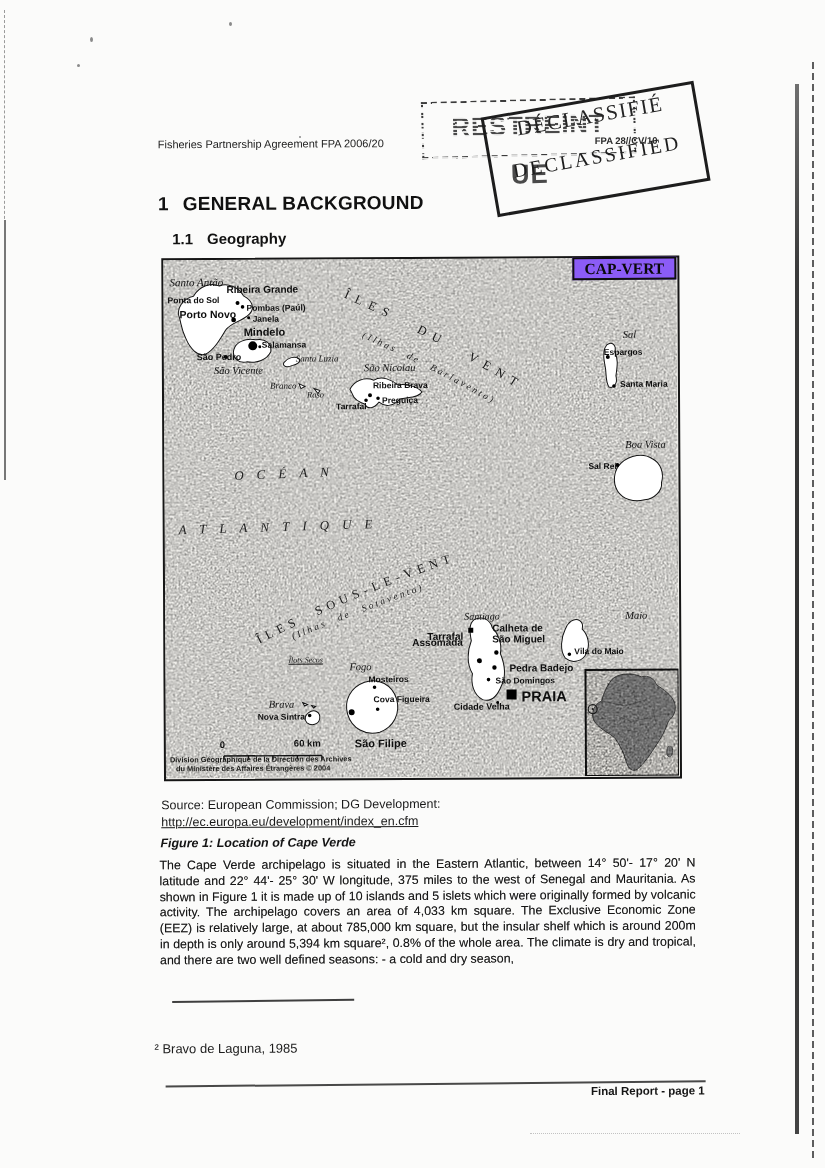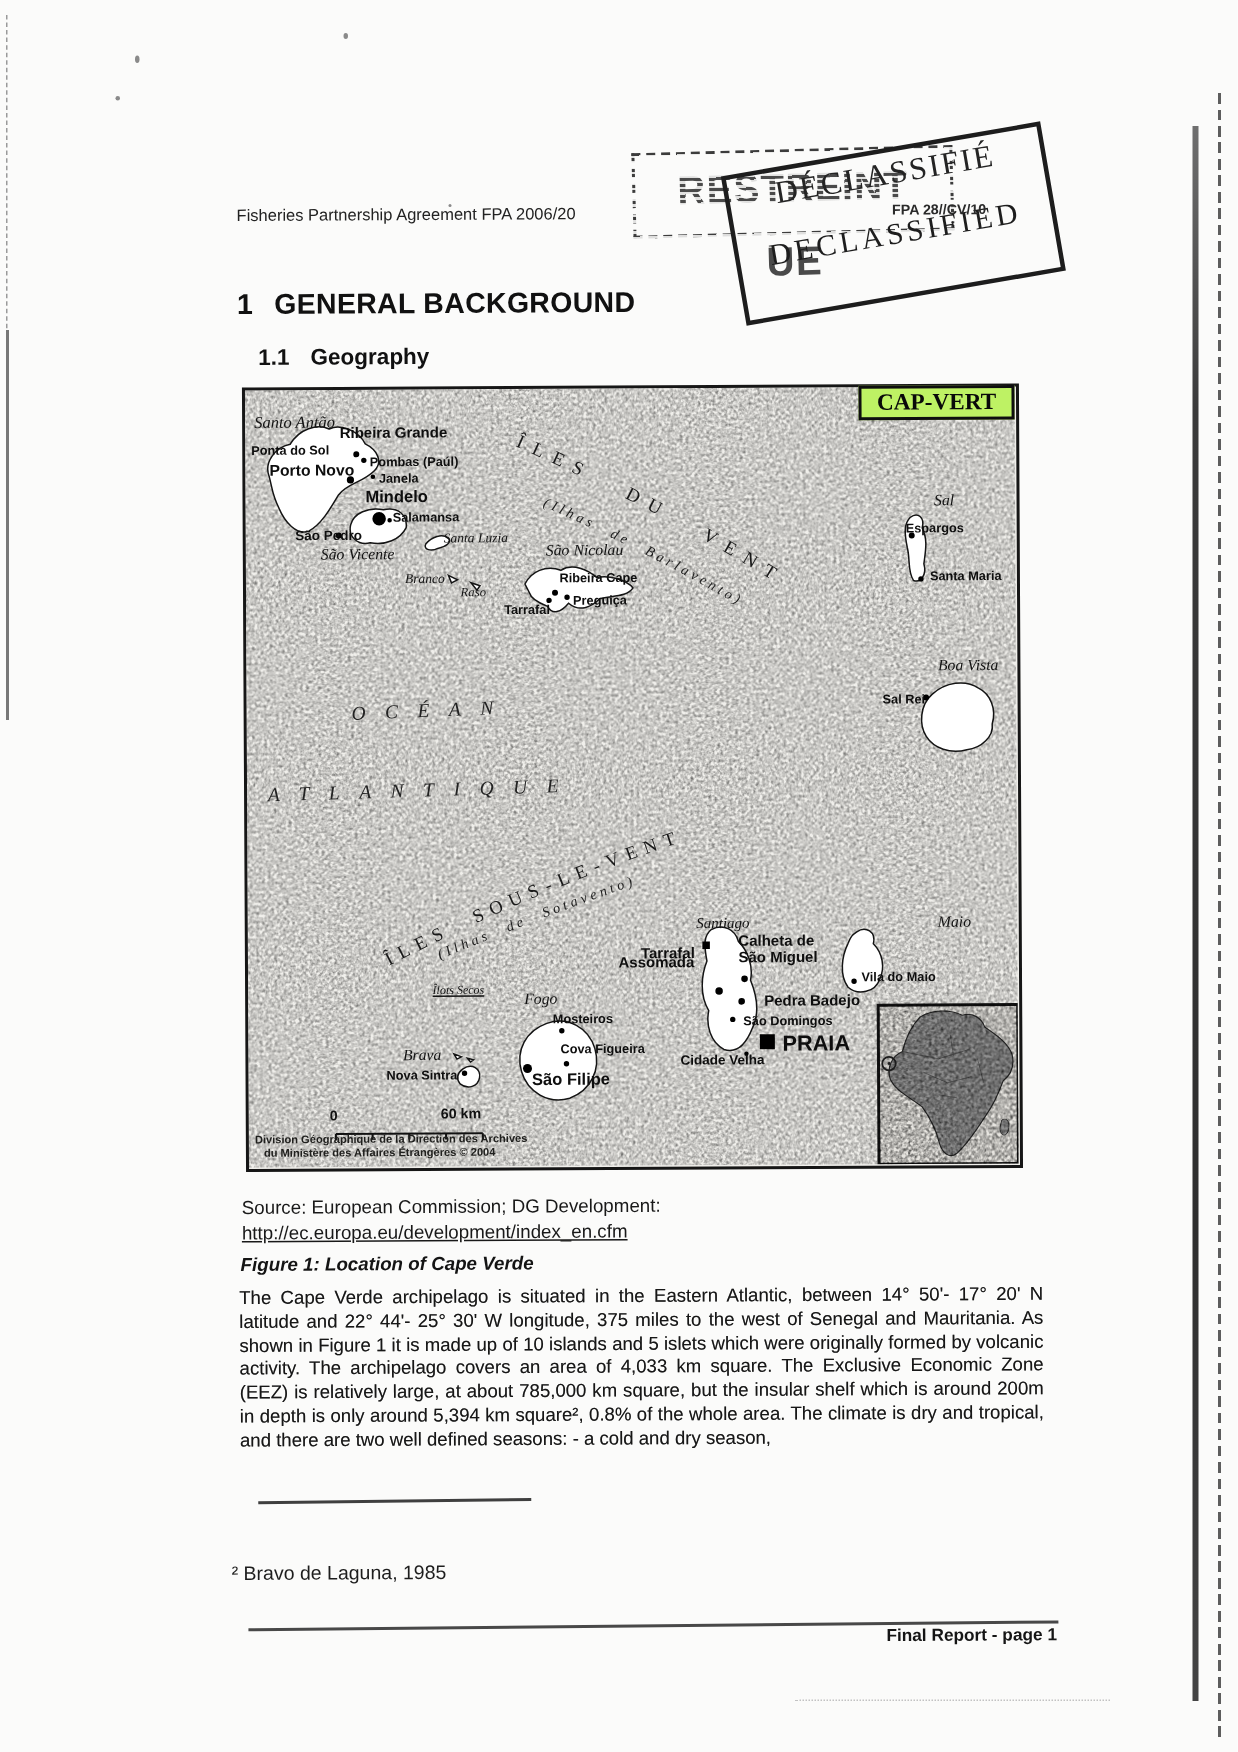"CAP-VERT" .cv-box { background: #bef264 -> #8b5cf6 }
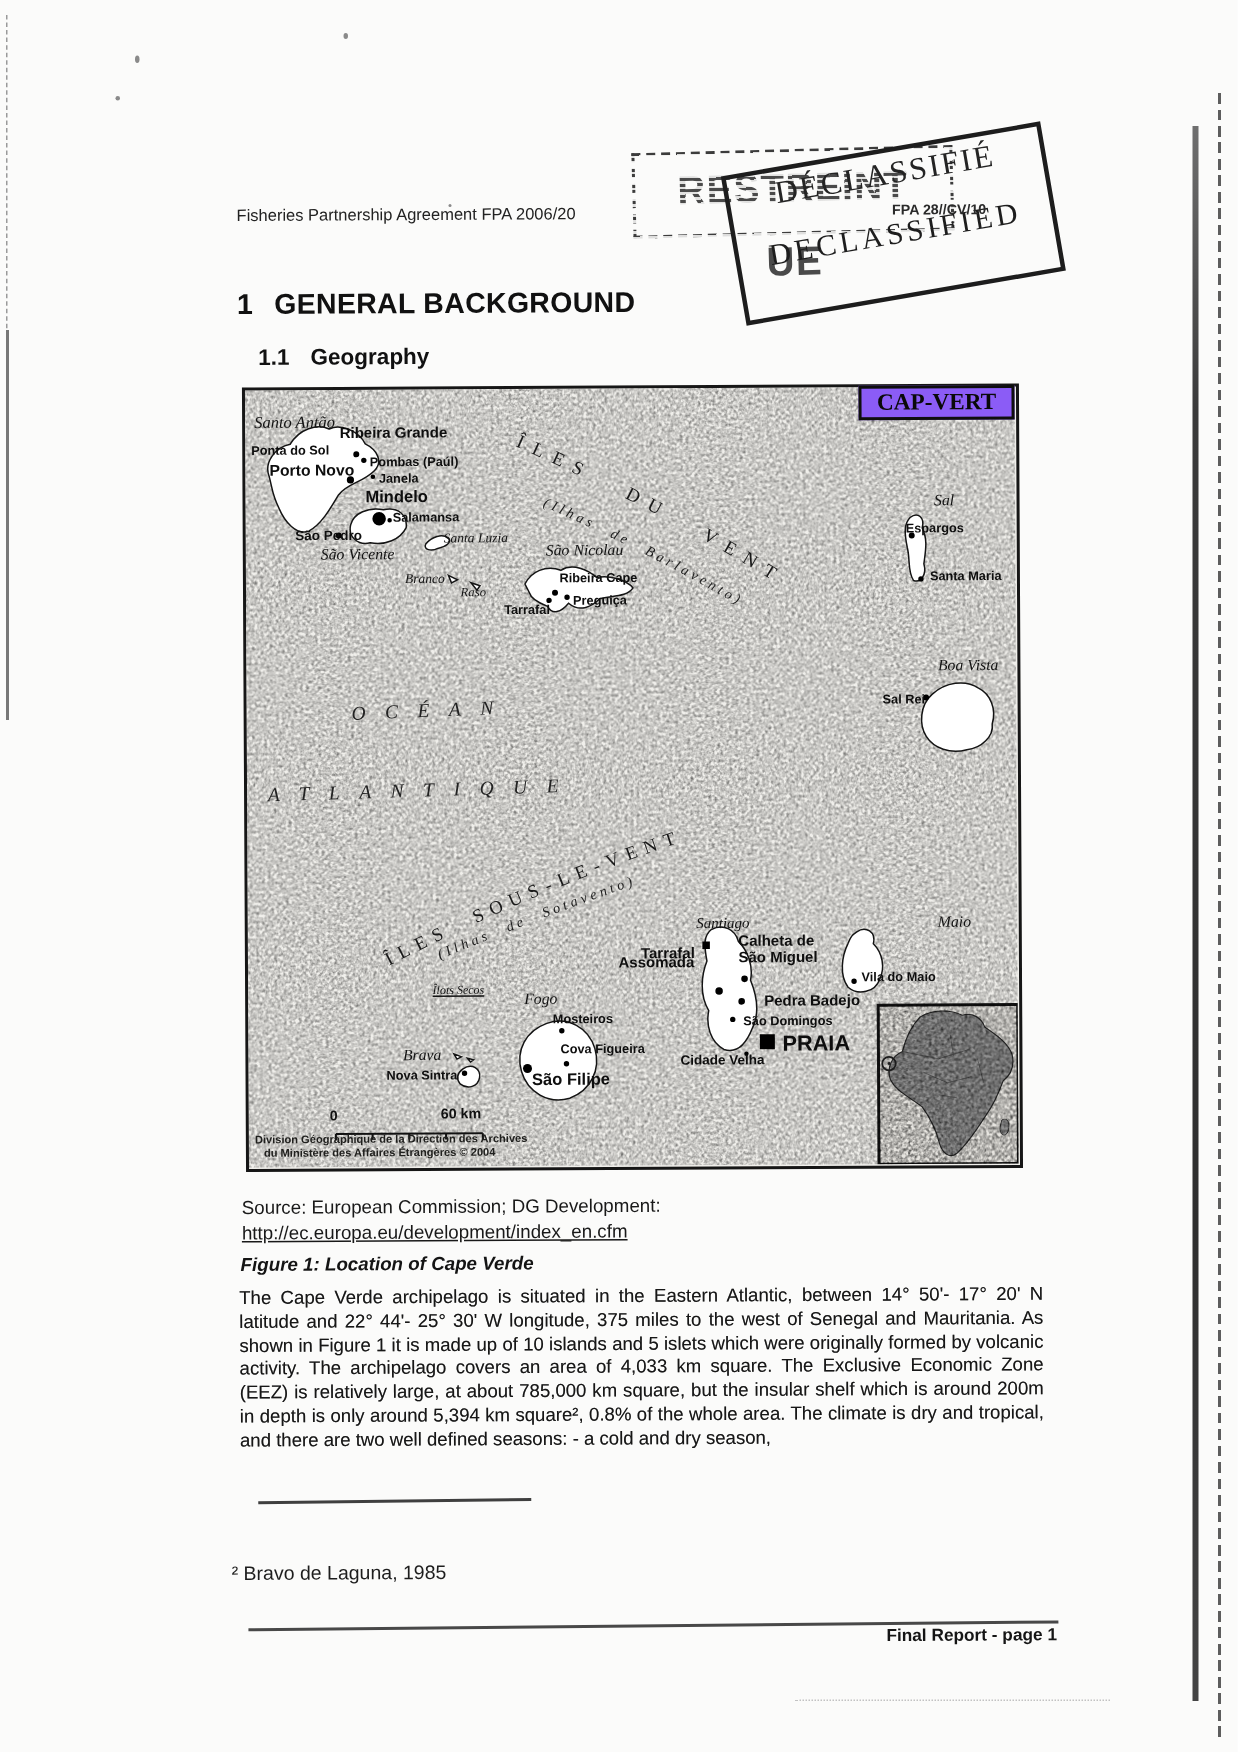"Ribeira Cape" div.ml { text: Cape -> Brava }
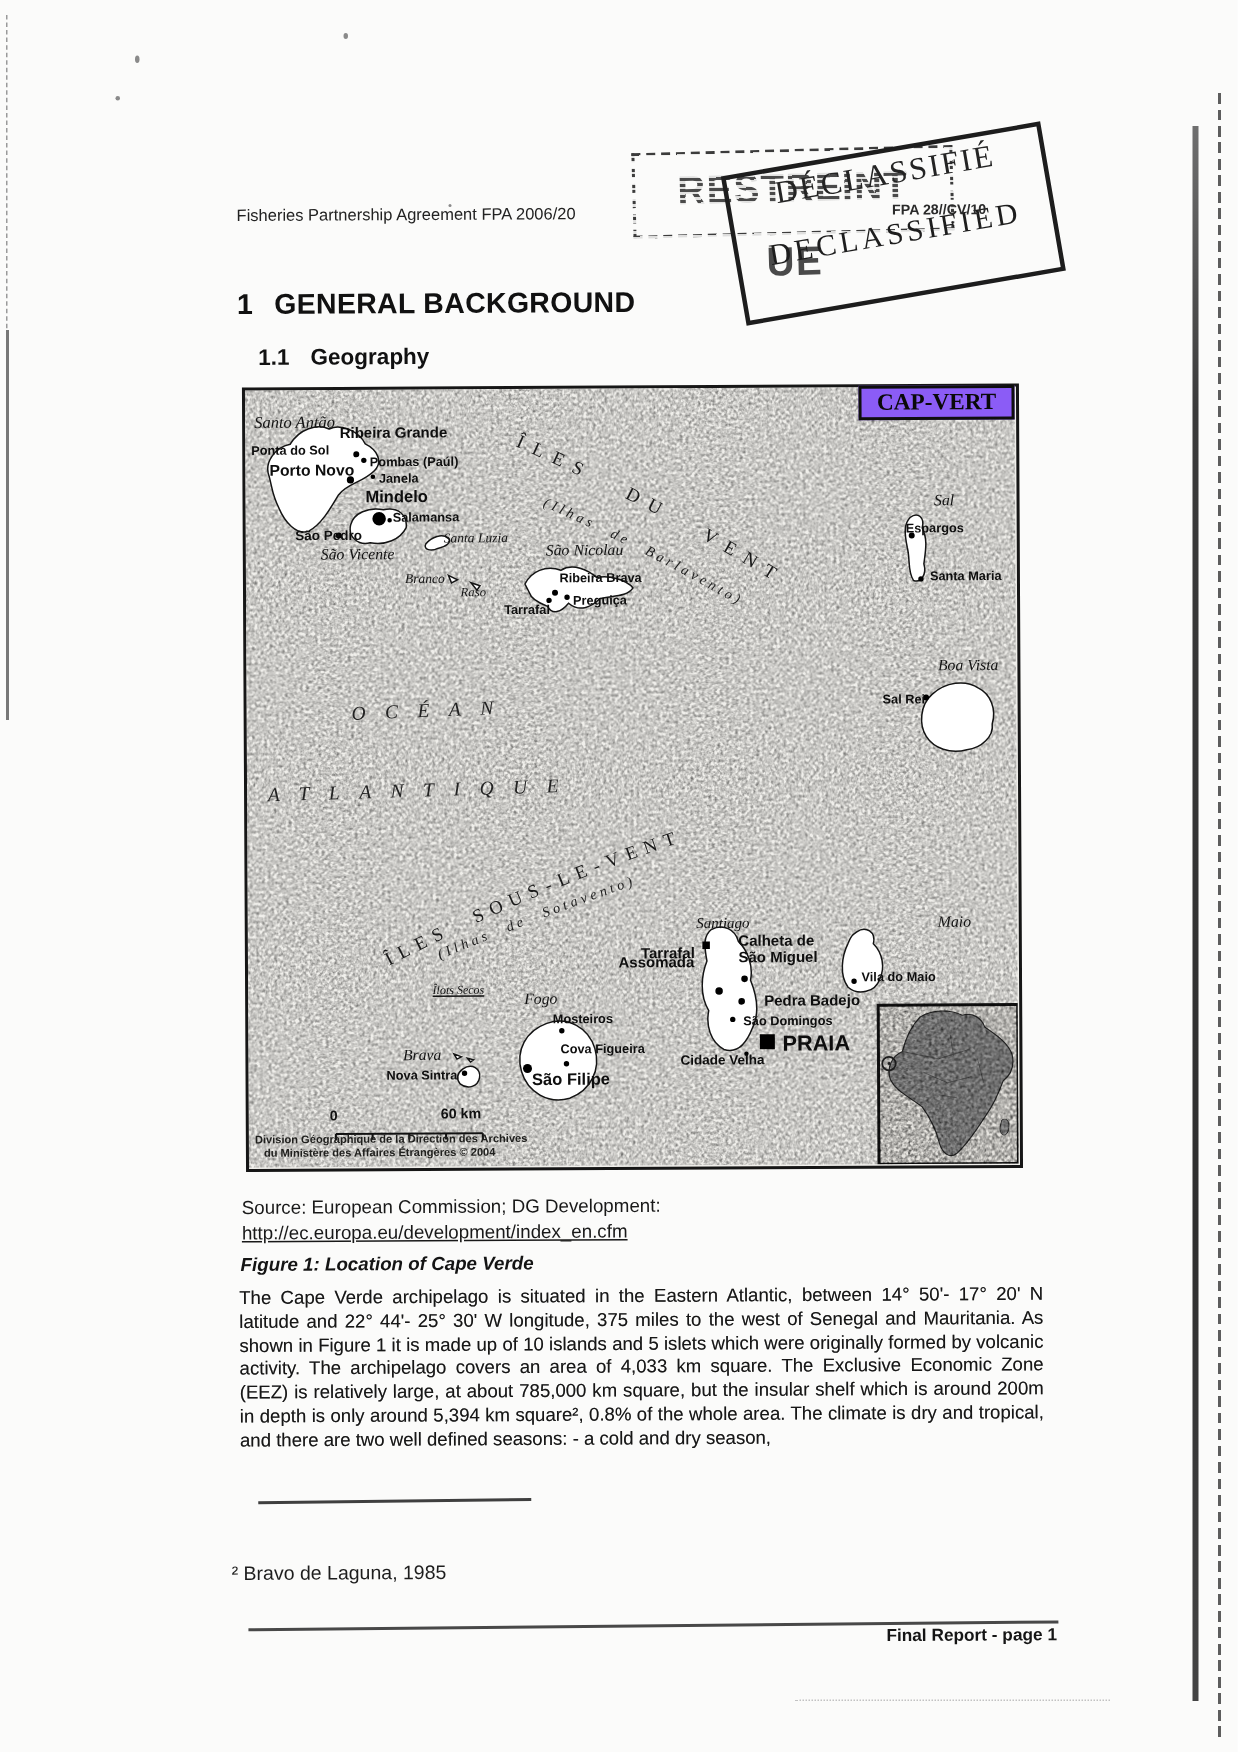"São Filipe" div.ml { top: 455px -> 478px }
